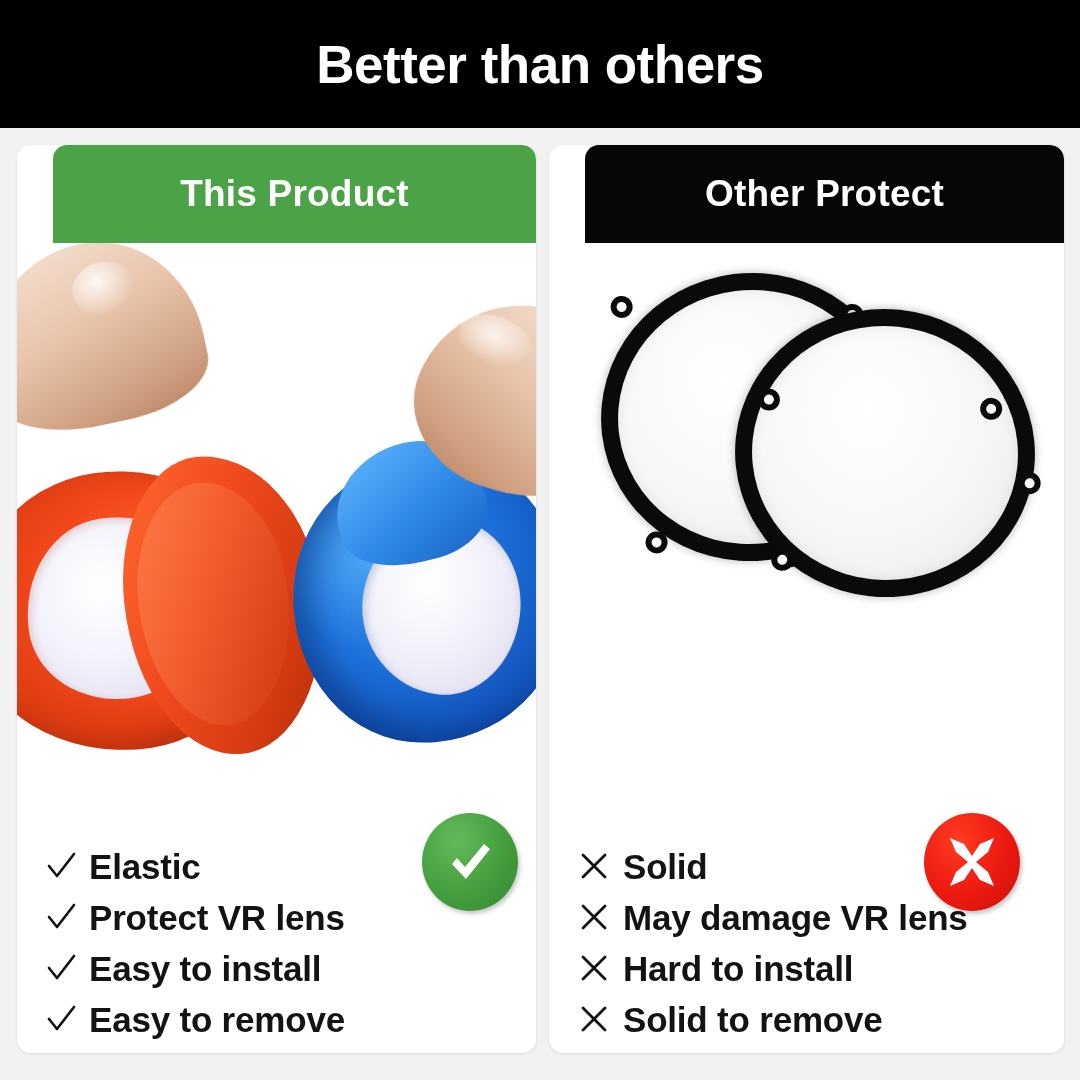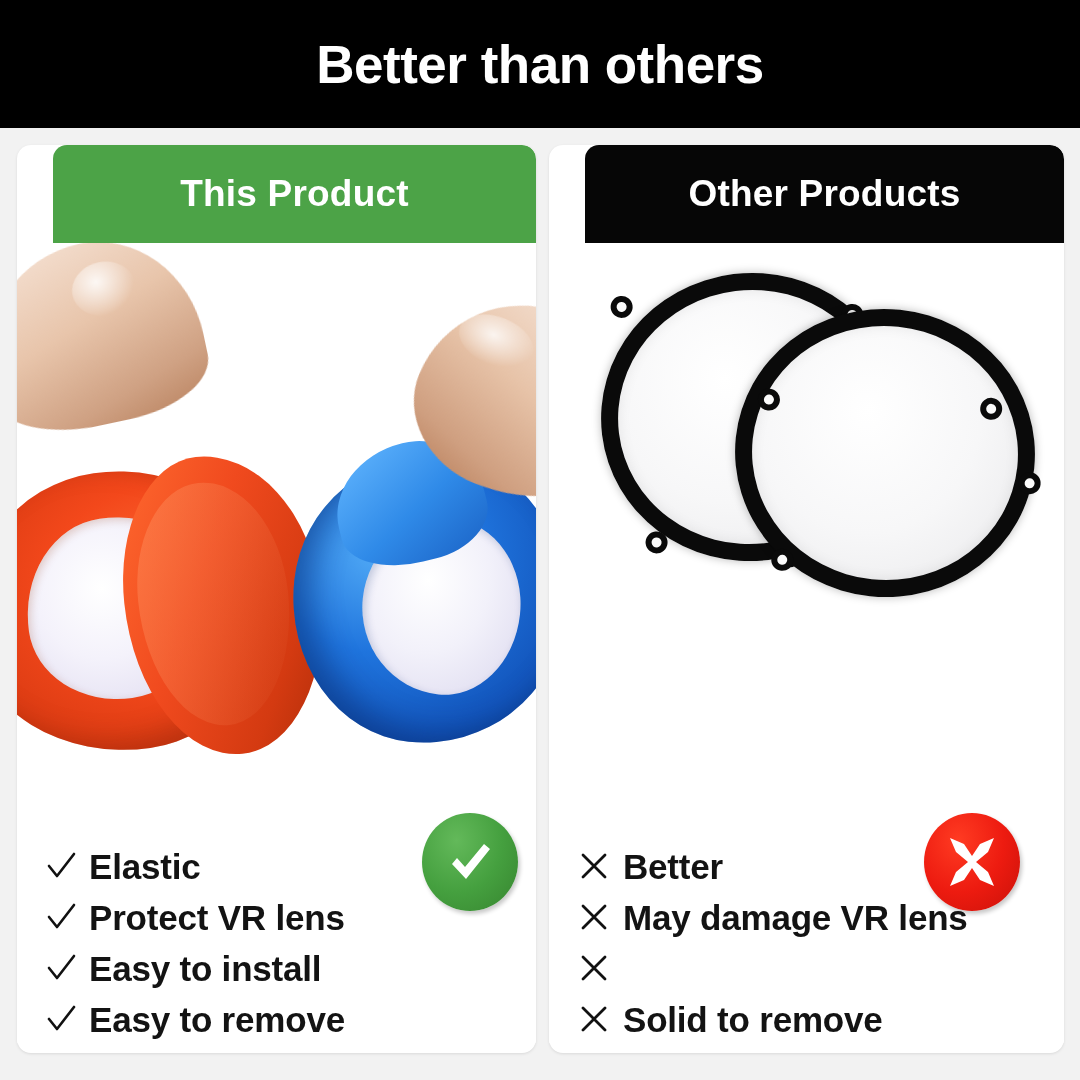"Other Products" div.card-header-text { text: Products -> Protect }
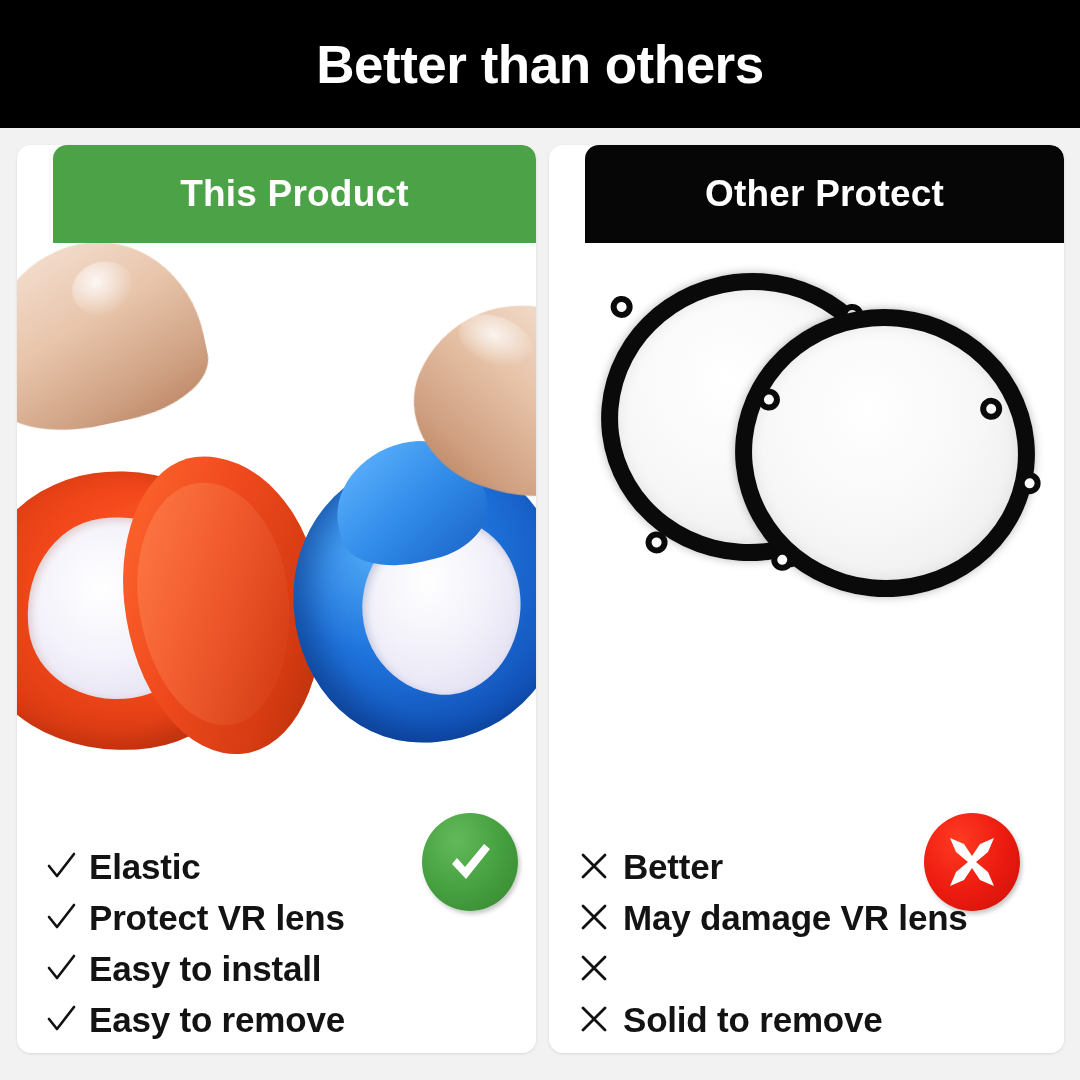"Better" span.feature-label { text: Better -> Solid }
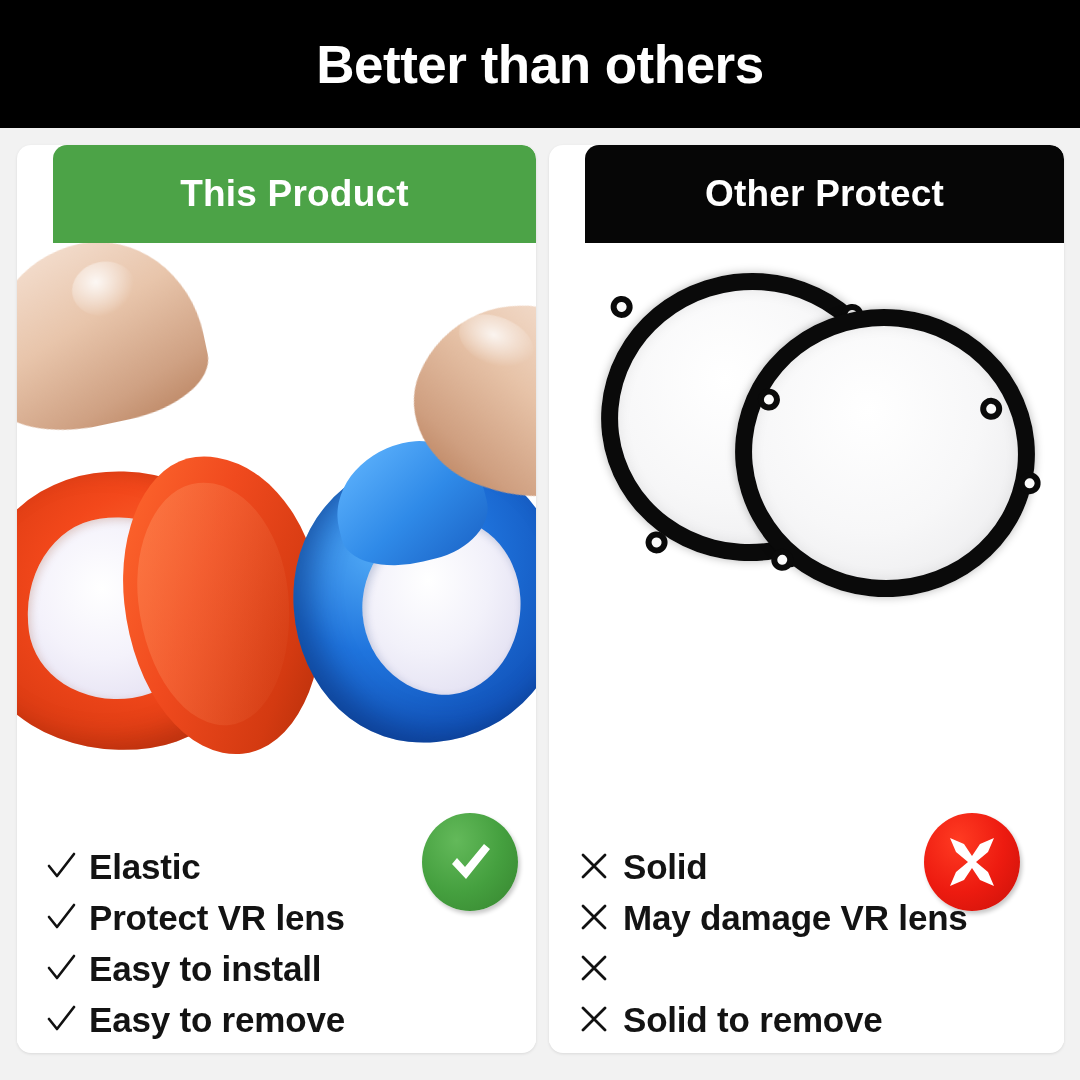"Hard to install" span.feature-label { html: none -> <span>Hard to install</span> }
